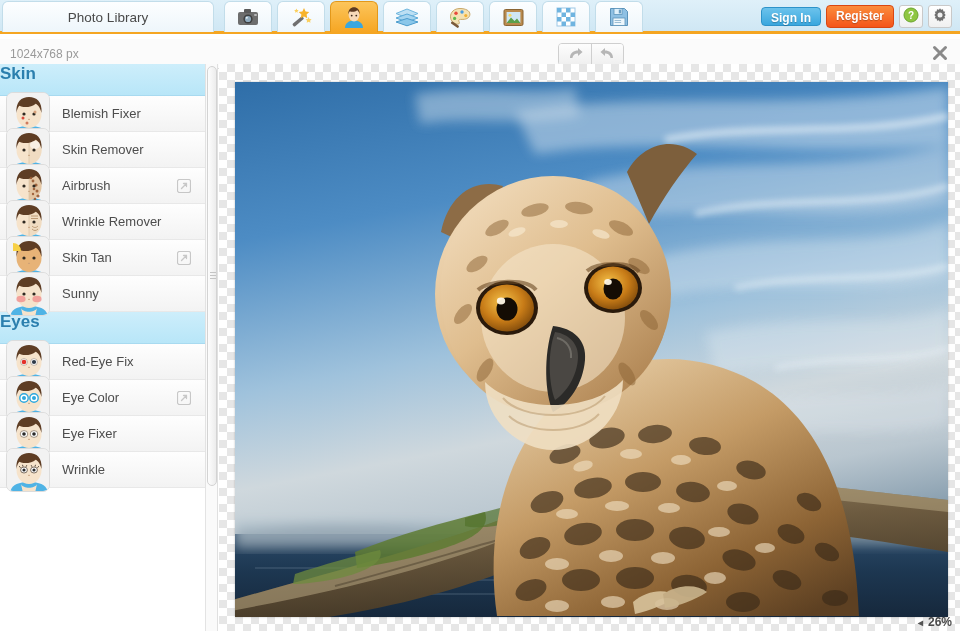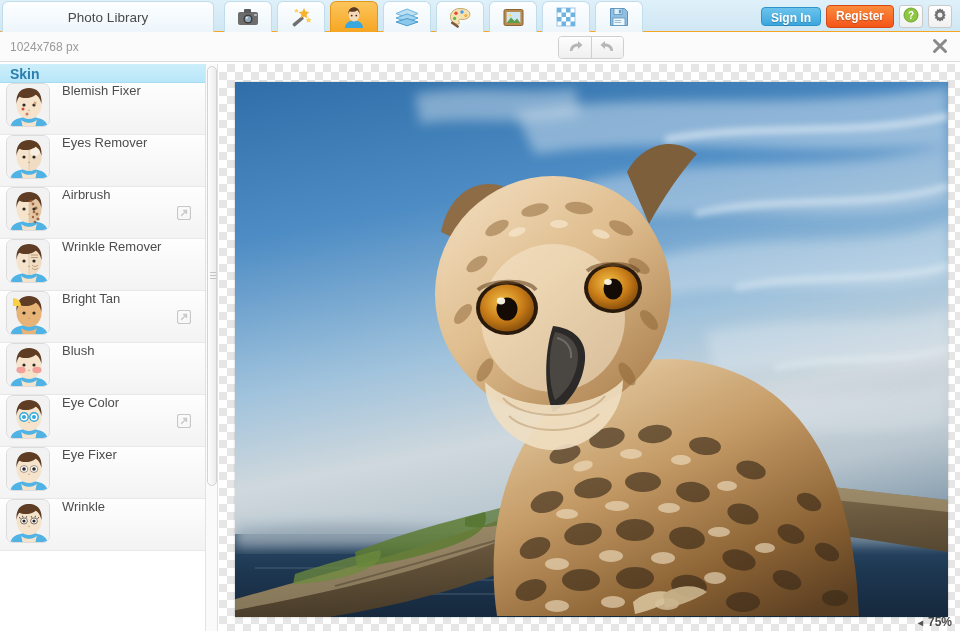"1024x768 px" #secondbar { top: 32px -> 39px }
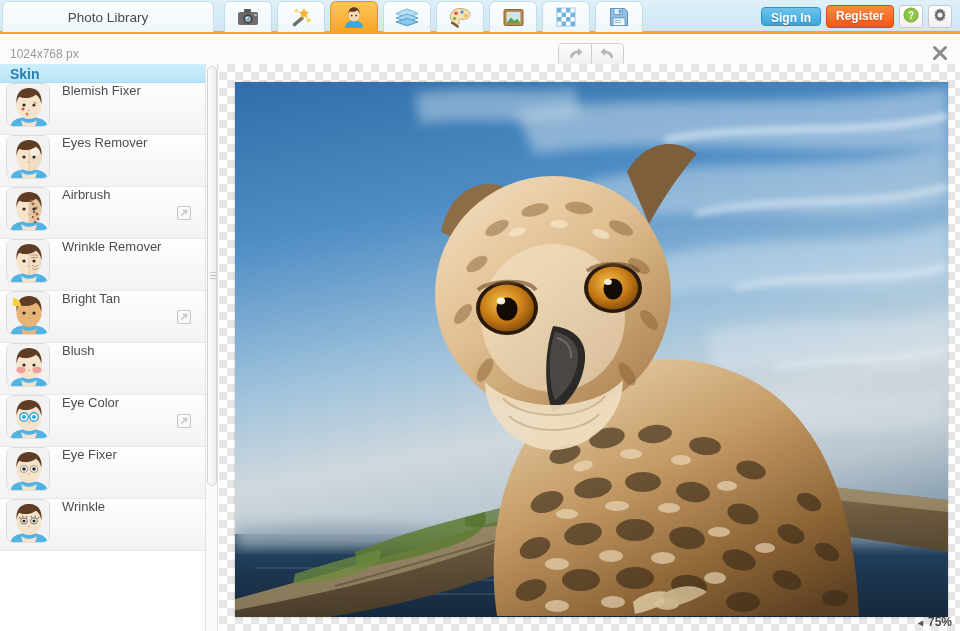"Skin" .sec-head { font-size: 14px -> 17px; height: 19px -> 32px; padding-left: 10px -> none }
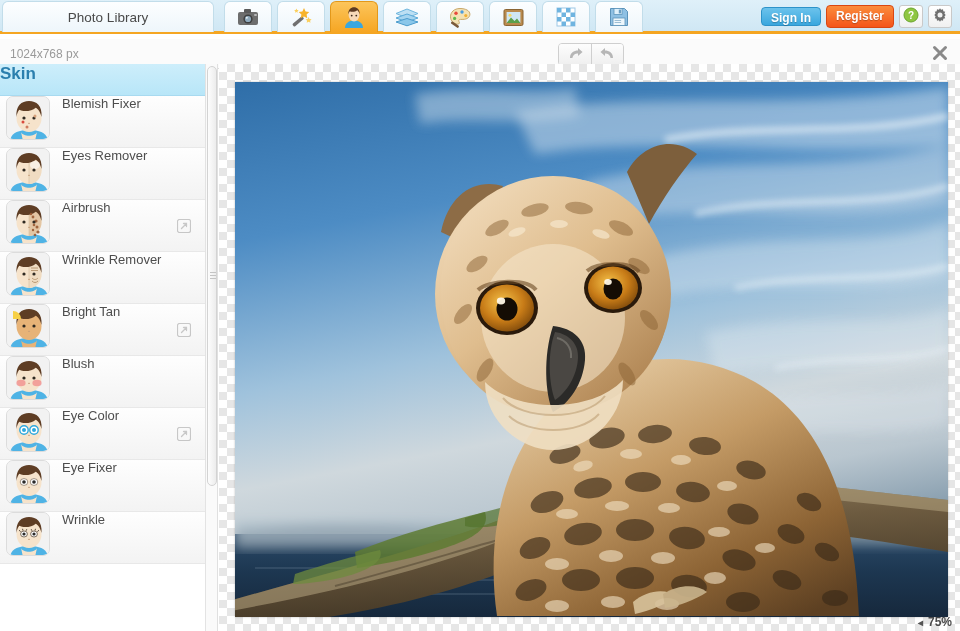"Blemish Fixer" .effect-row { align-items: flex-start -> center; height: 52px -> 36px }
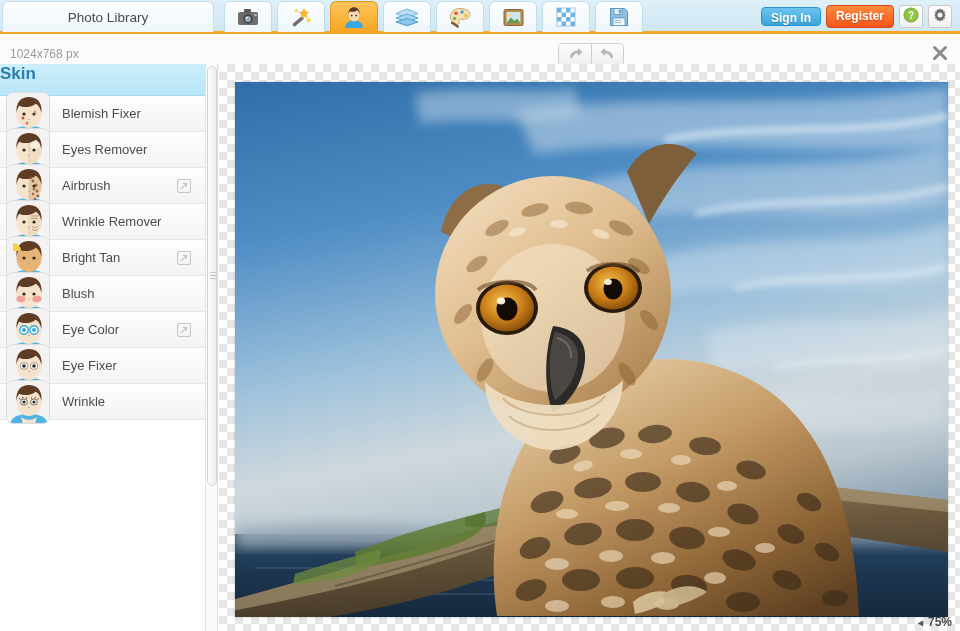"Eyes Remover" div.effect-label { text: Eyes -> Skin }
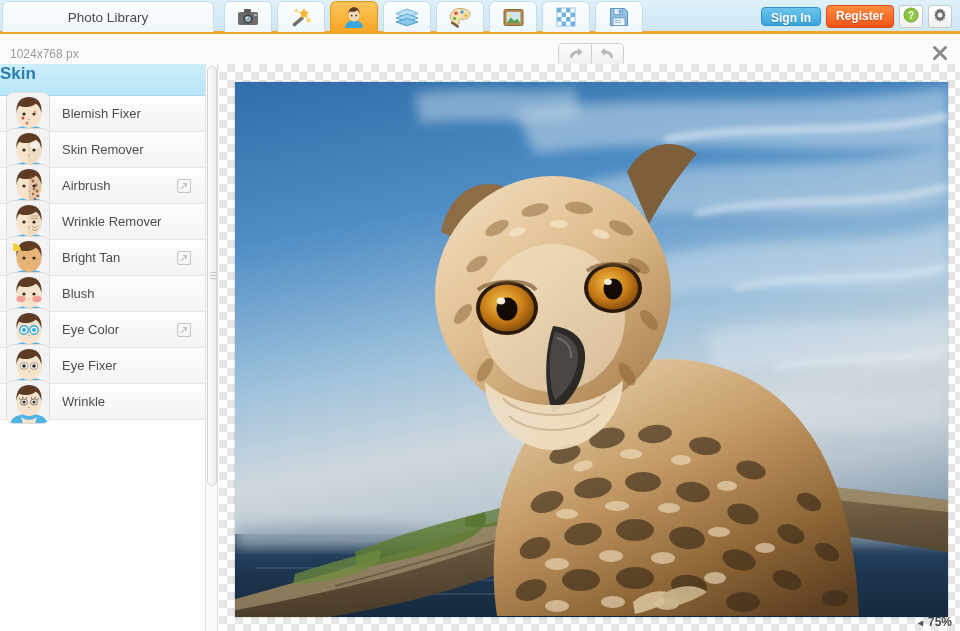"Bright Tan" div.effect-label { text: Bright -> Skin }
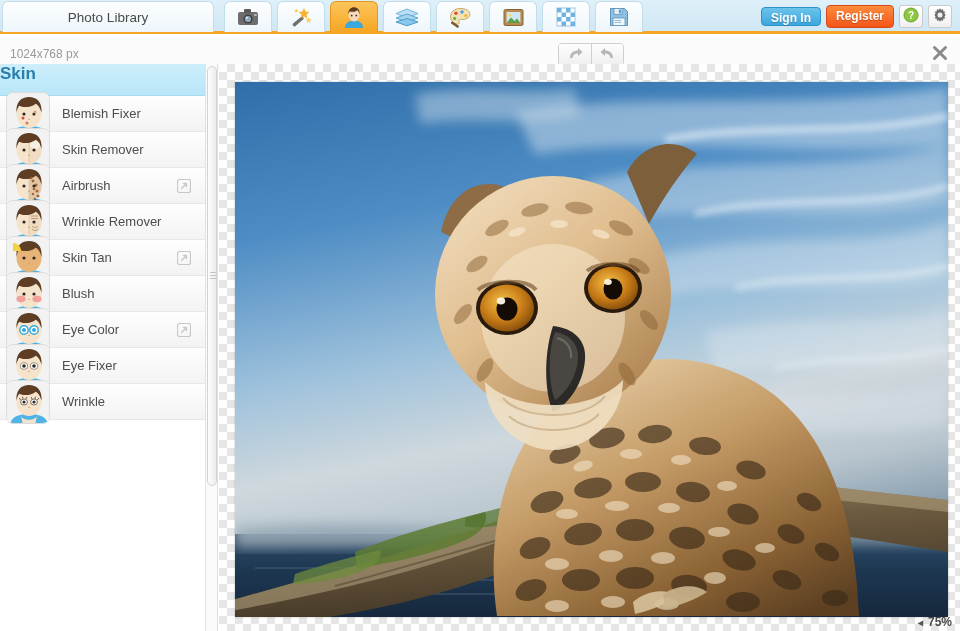"Blush" div.effect-label { text: Blush -> Sunny }
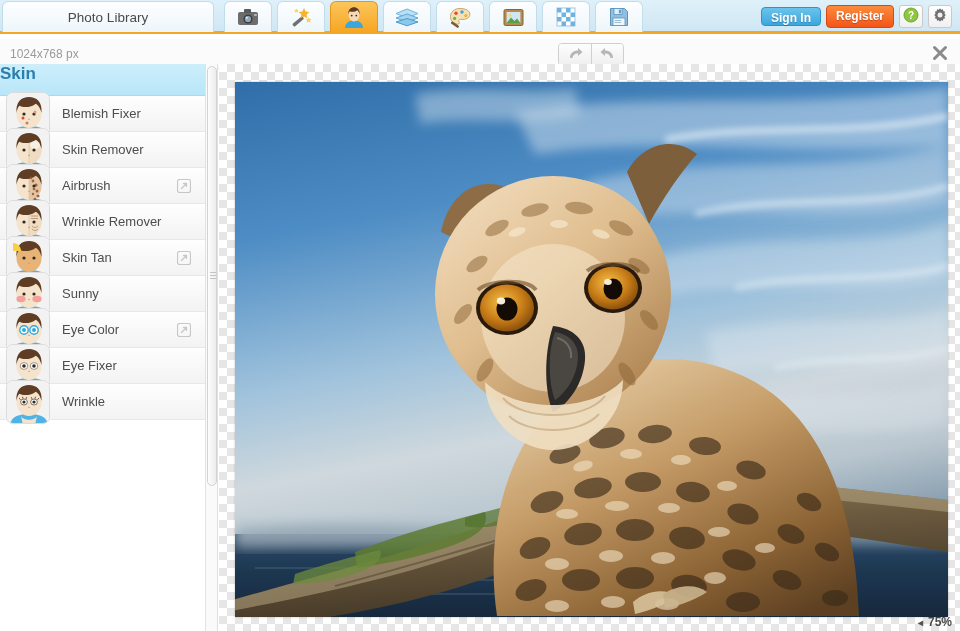"Eyes" div.sec-head { html: none -> <div>Eyes</div> }
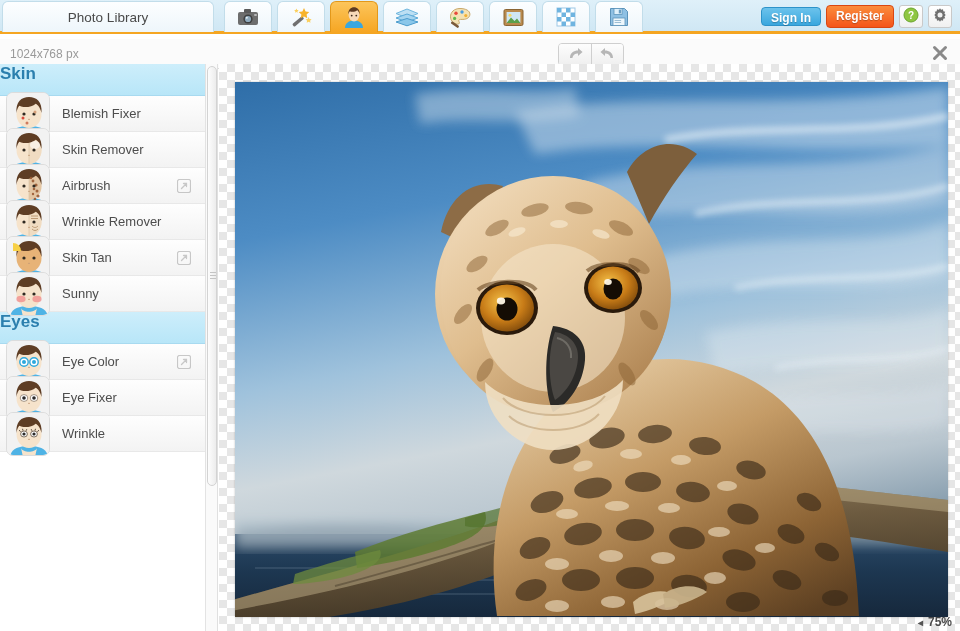"Red-Eye Fix" div.effect-row { html: none -> <div> <div> <svg> <rect></rect> <path></path> <path></path> <ellipse></ellipse> <path></path> <circle></circle> <circle></circle> <circle></circle> <circle></circle> <path></path> </svg> </div> <div>Red-Eye Fix</div> </div> }
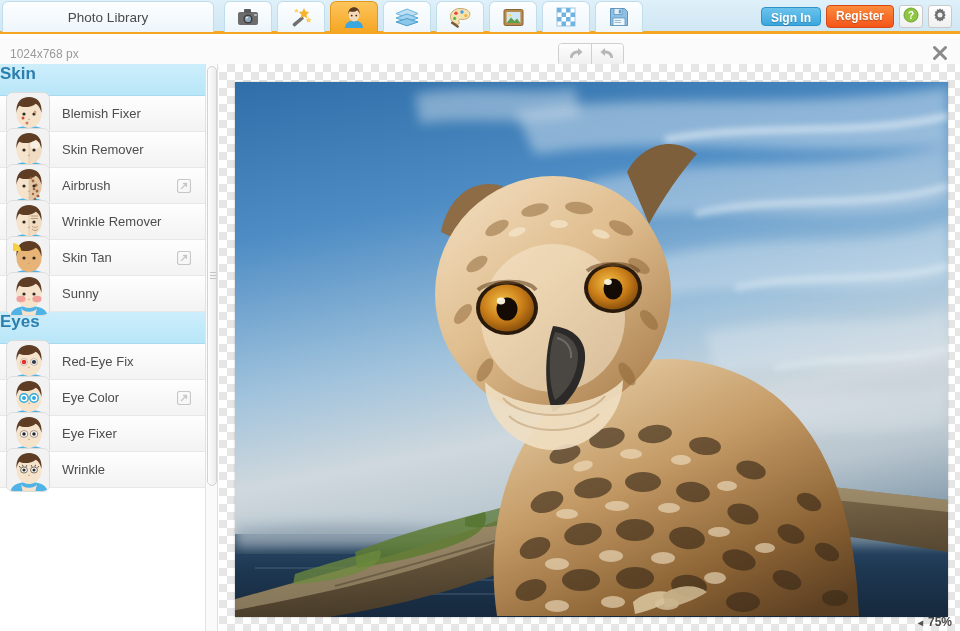"75%" span { text: 75% -> 26% }
